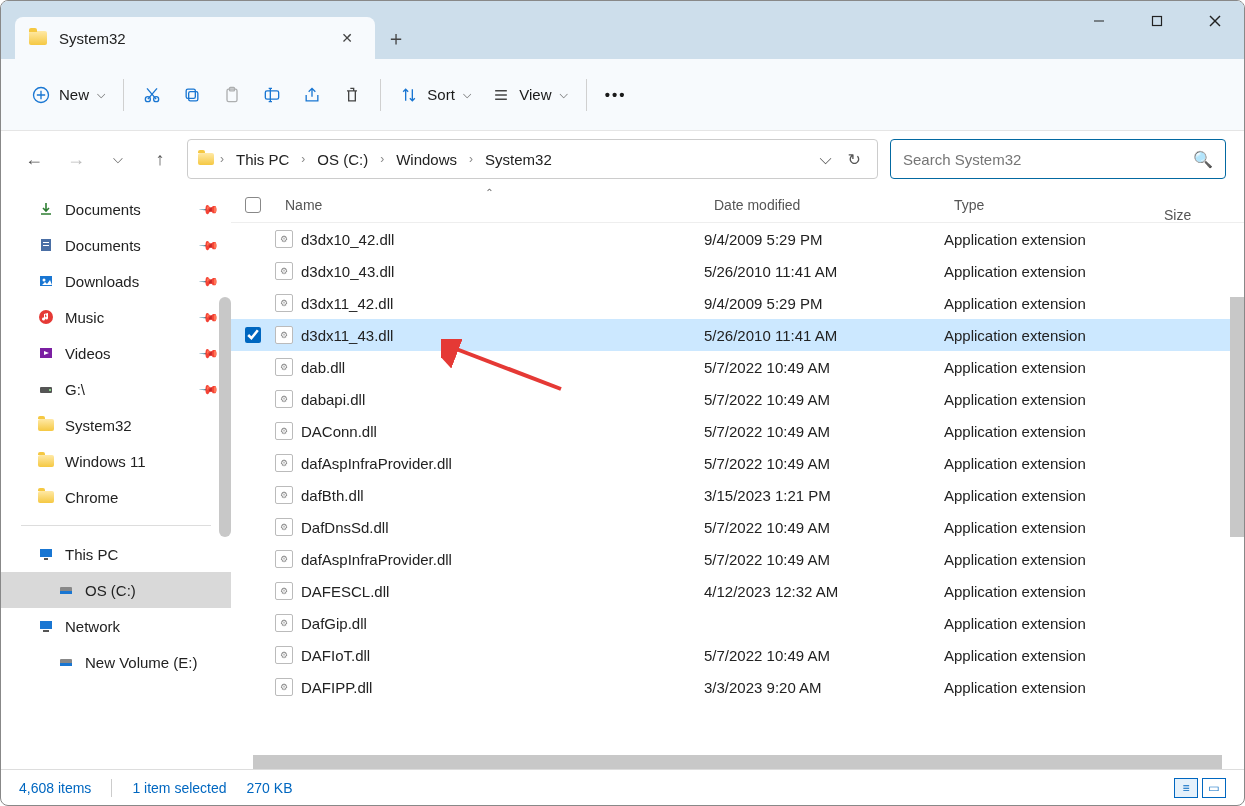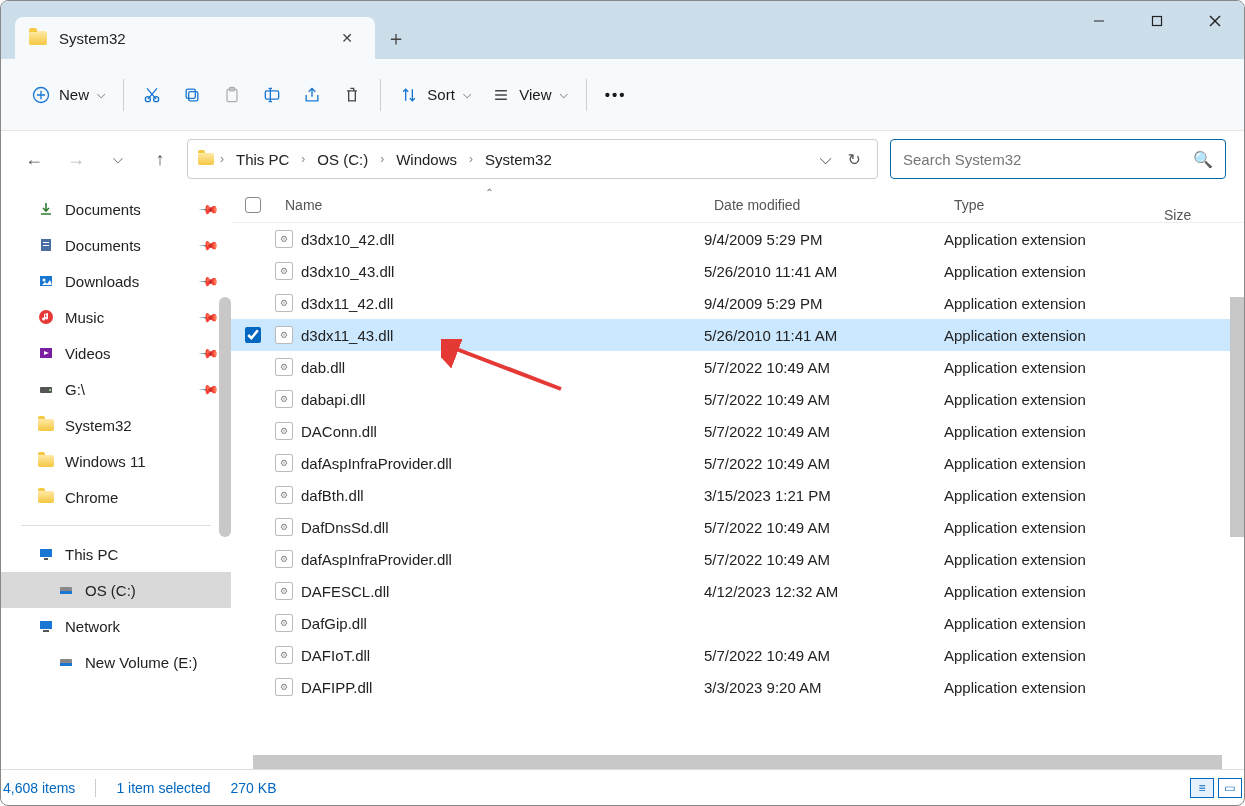"4,608 items" .statusbar { padding: 0 2px -> 0 18px }
